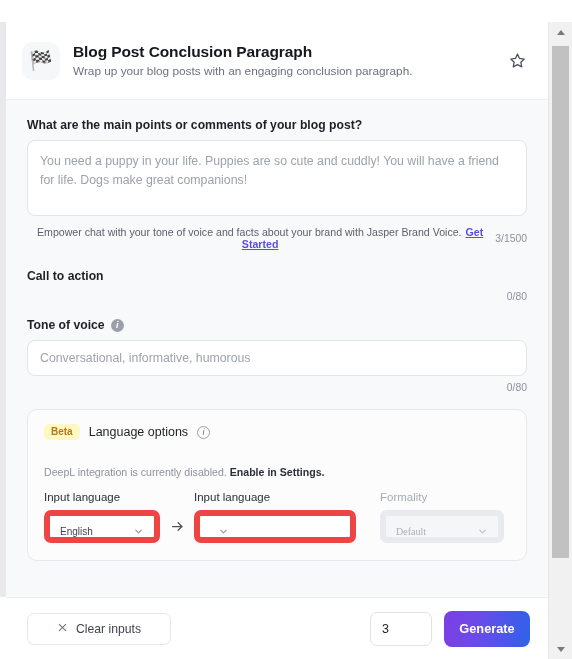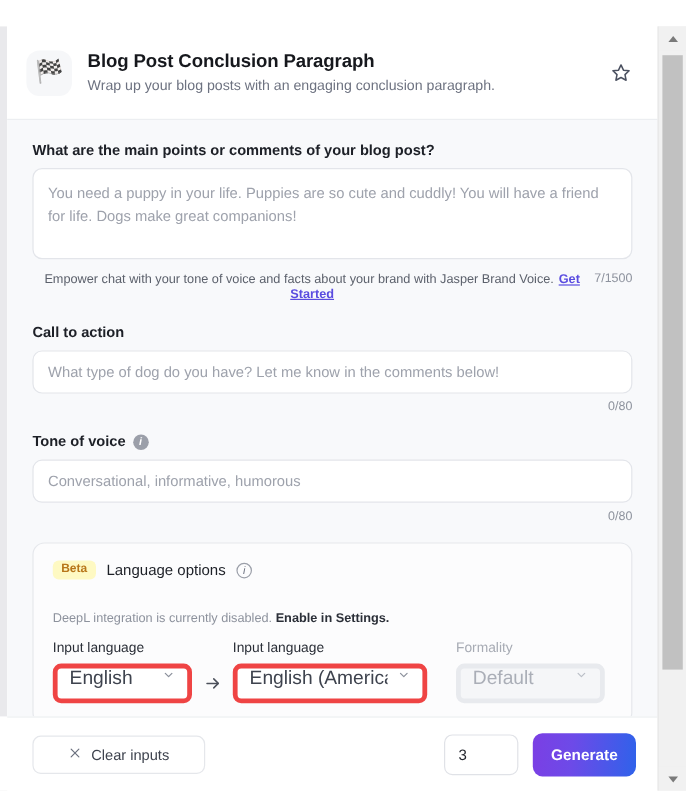"Empower chat with your tone" .under-row { align-items: flex-start -> center }
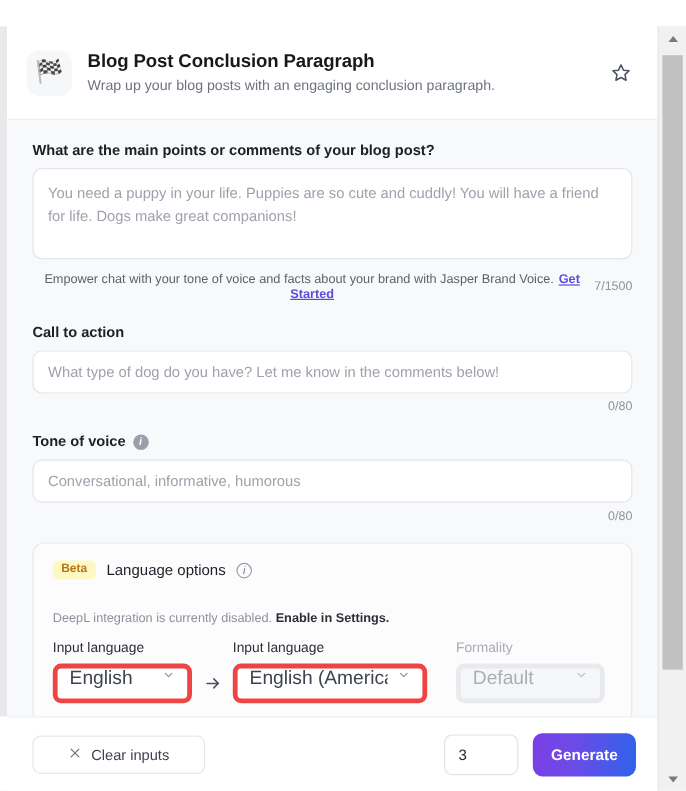"7/1500" div.counter { text: 7/1500 -> 3/1500 }
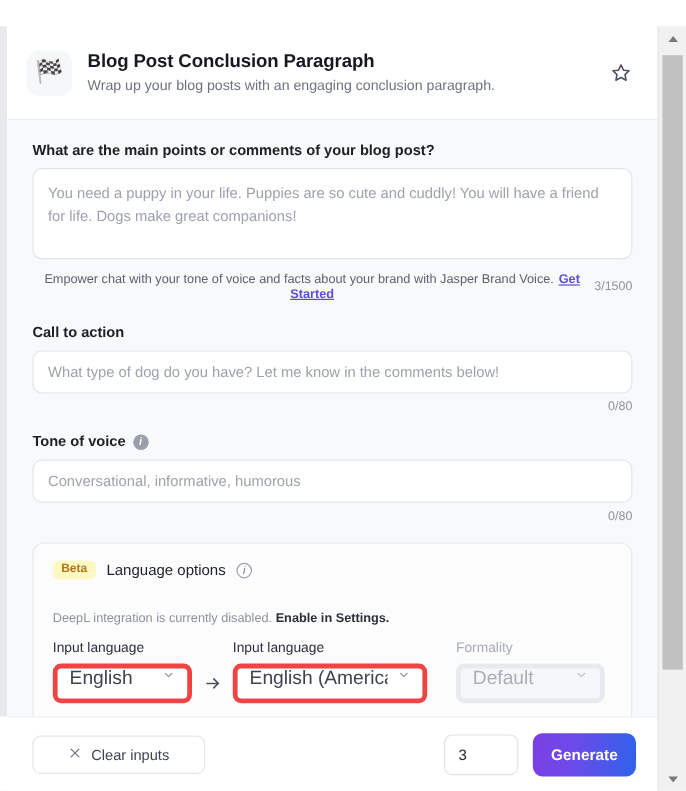"What type of dog do" input.input-box { html: <input> -> none }
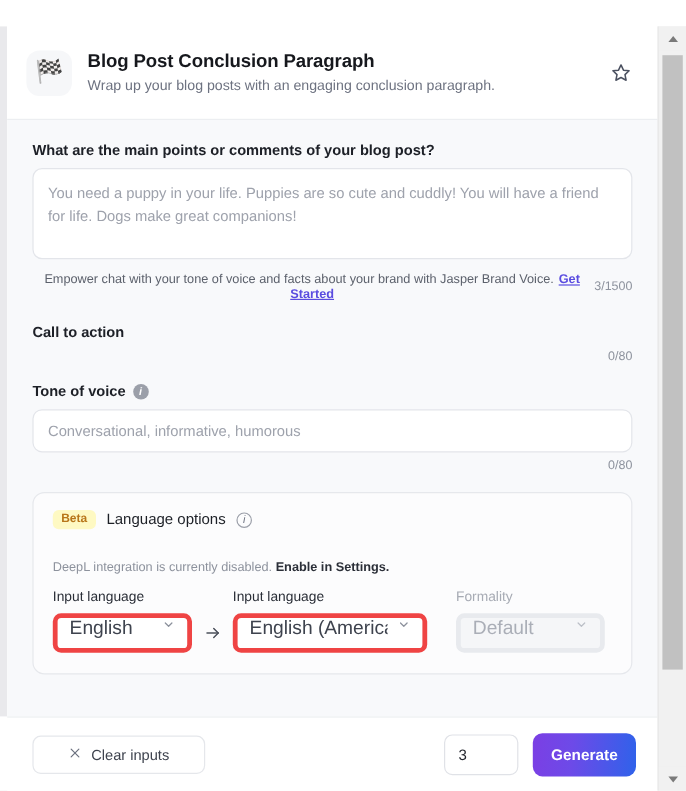"English" .select { align-items: flex-start -> flex-end; border: 4px solid #ef4444 -> 6px solid #ef4444; font-size: 16px -> 10px }
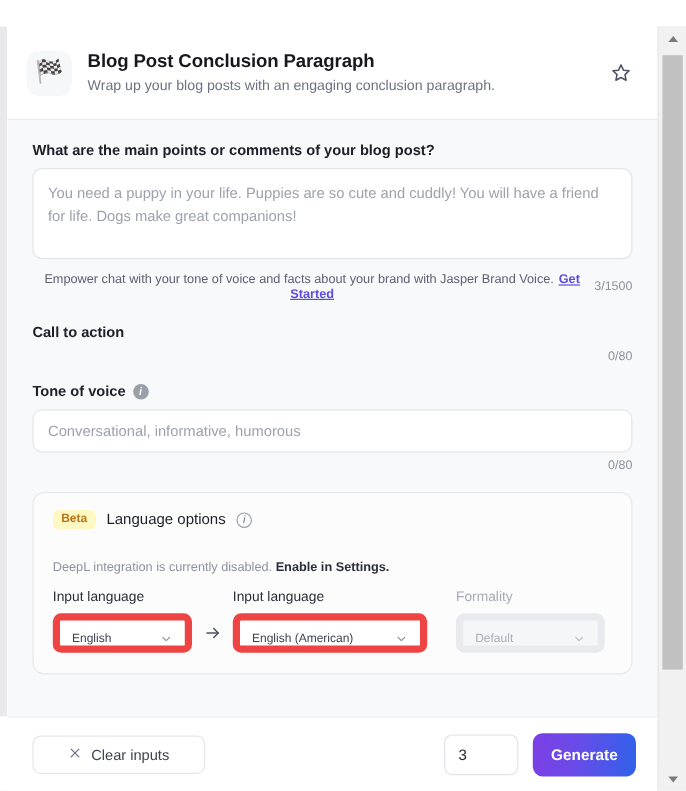"English (American)" span.select-value { html: <span>English (American)</span> -> none }
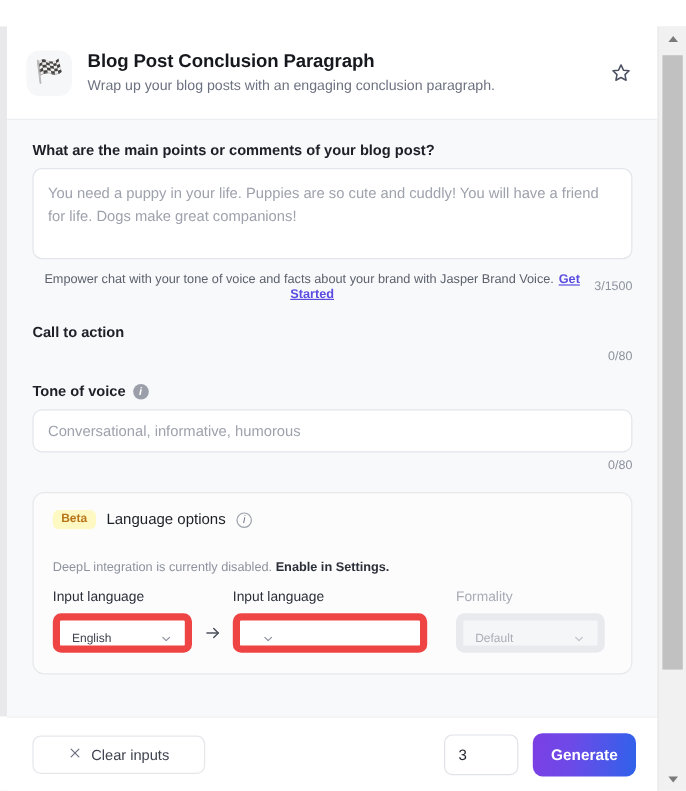"Default" .sel-formality { font-family: none -> Liberation Serif, serif }
